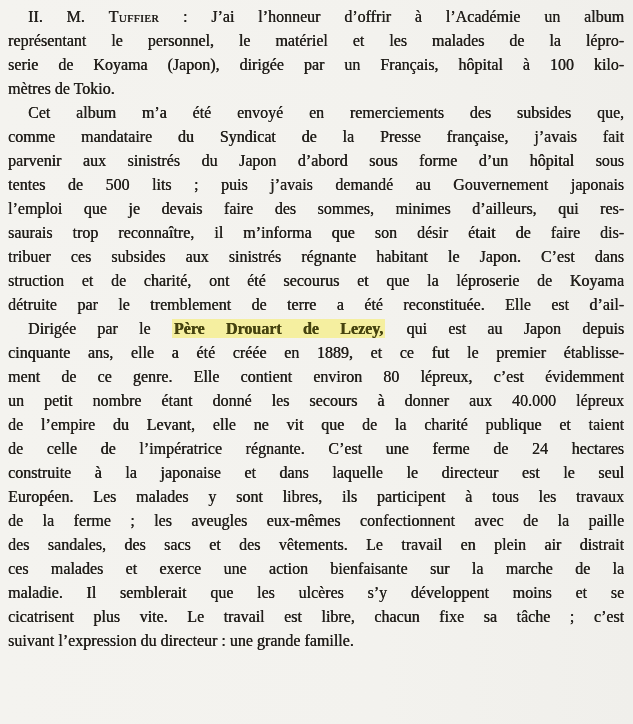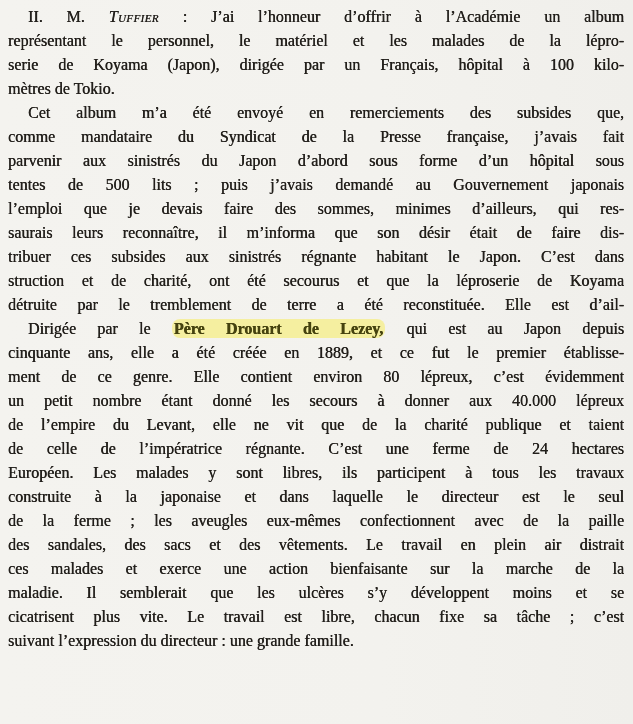"Tuffier" .sc { font-style: italic -> none }
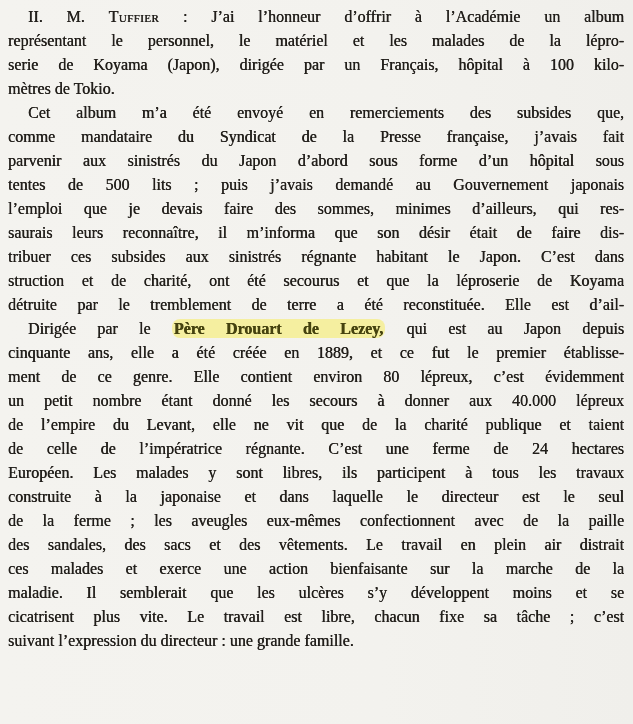"saurais leurs reconnaître, il m’informa" span { text: leurs -> trop }
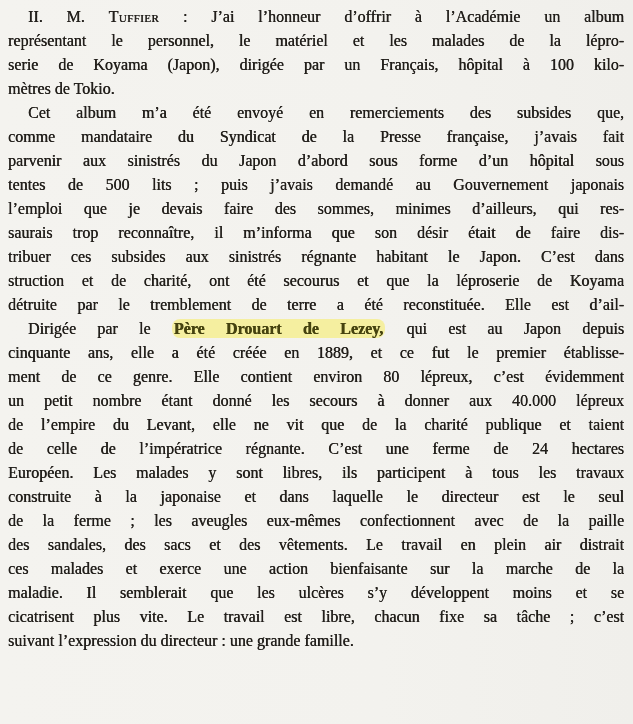"Père Drouart de Lezey," span.hl { border-radius: 8px -> none }
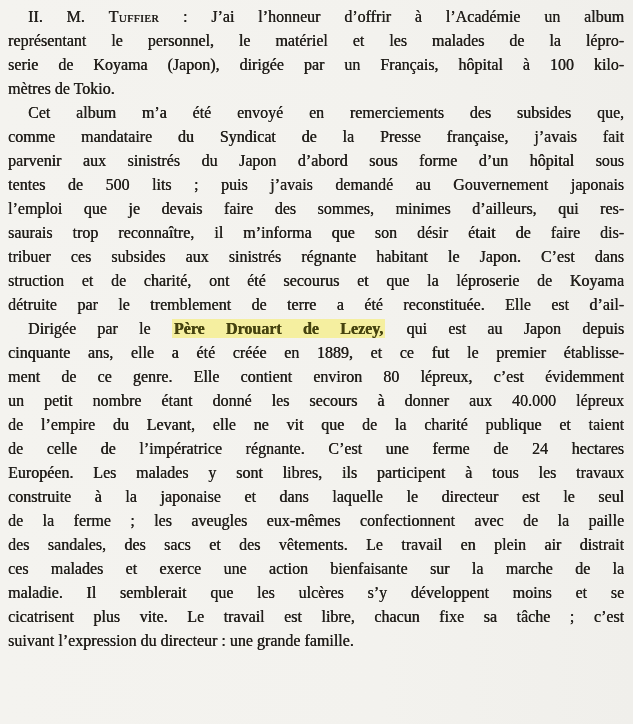"Européen. Les malades y sont" div.line { order: before "construite à la japonaise et" -> after "construite à la japonaise et" }
